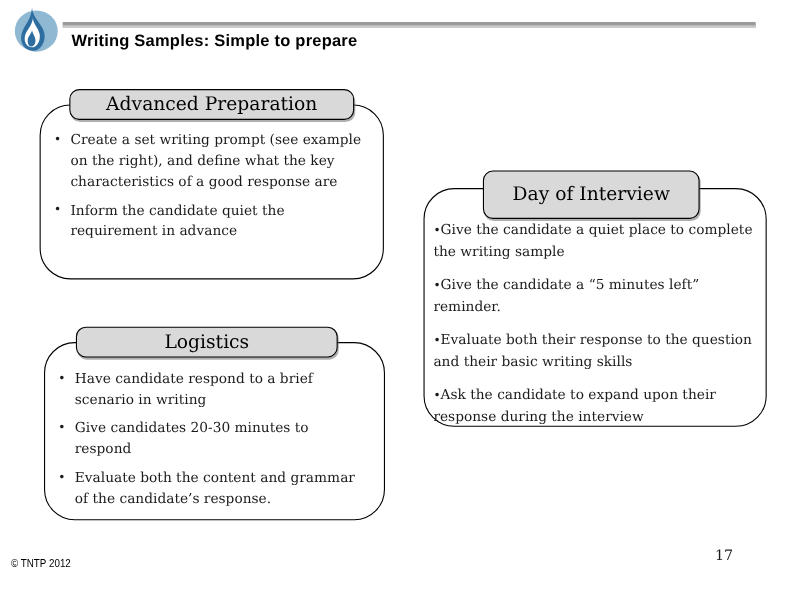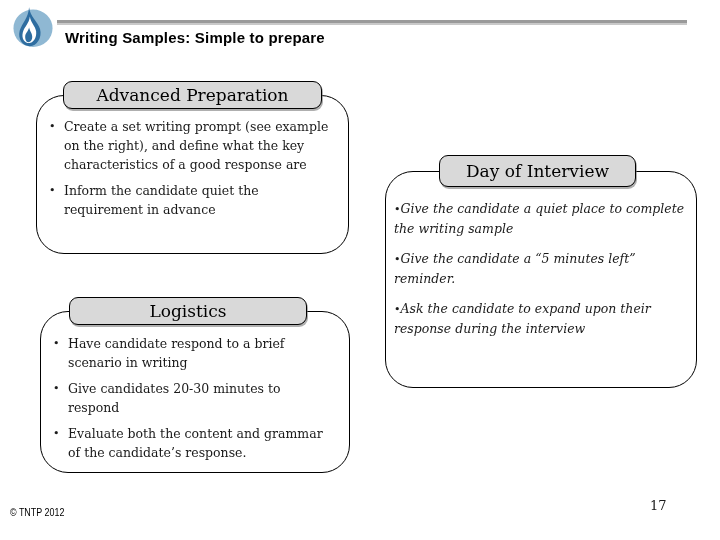"Day of Interview" #header-day { height: 32px -> 44px }
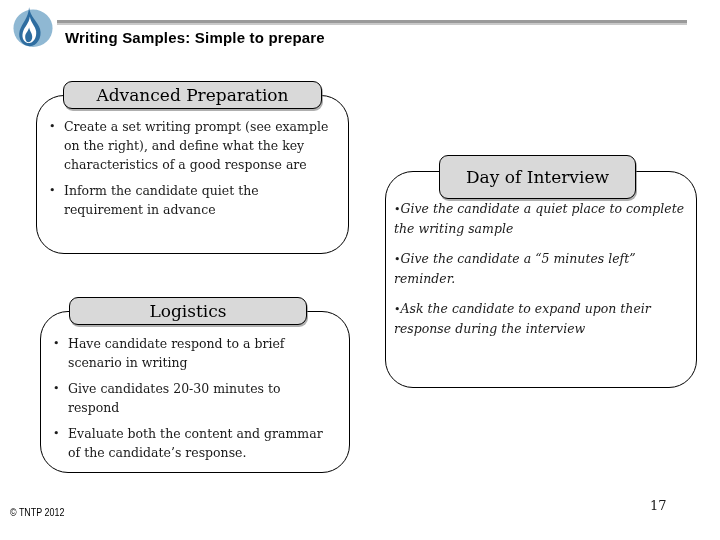"•Give the candidate a quiet" .inline-bullet { font-style: italic -> none }
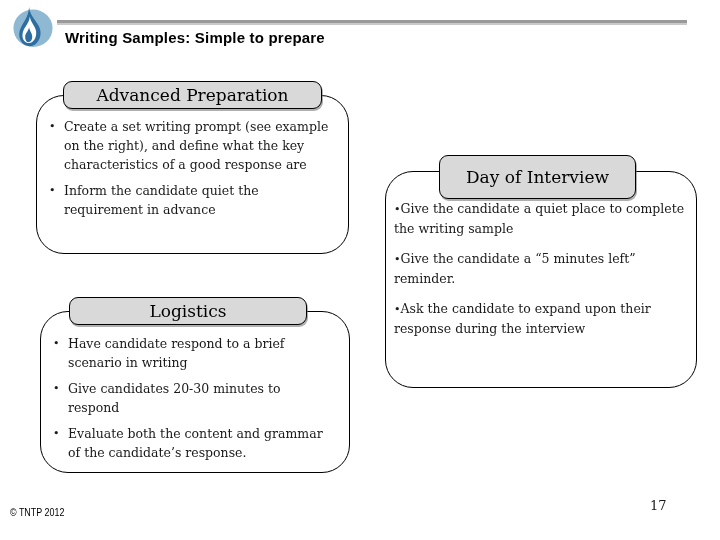"•Evaluate both their response to" div.inline-bullet { html: none -> <div> <span>•</span><span>Evaluate both their response to the question and their basic writing skills</span> </div> }
